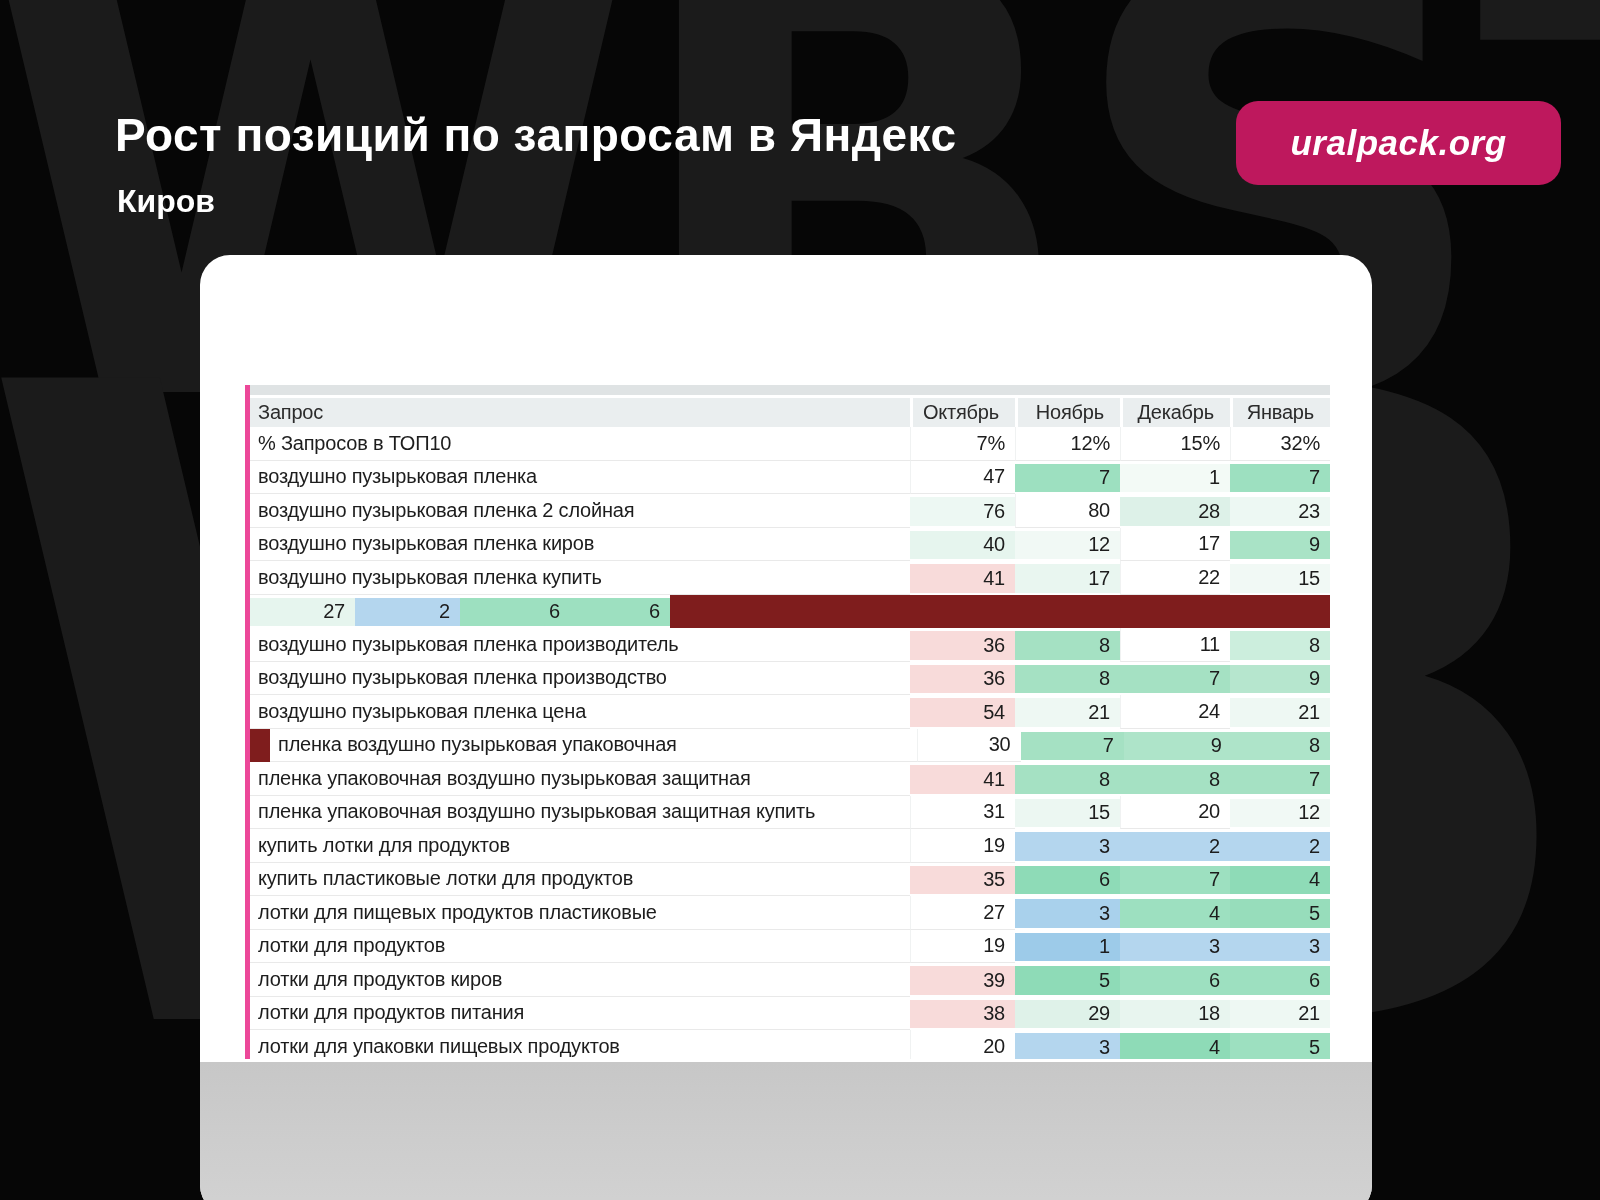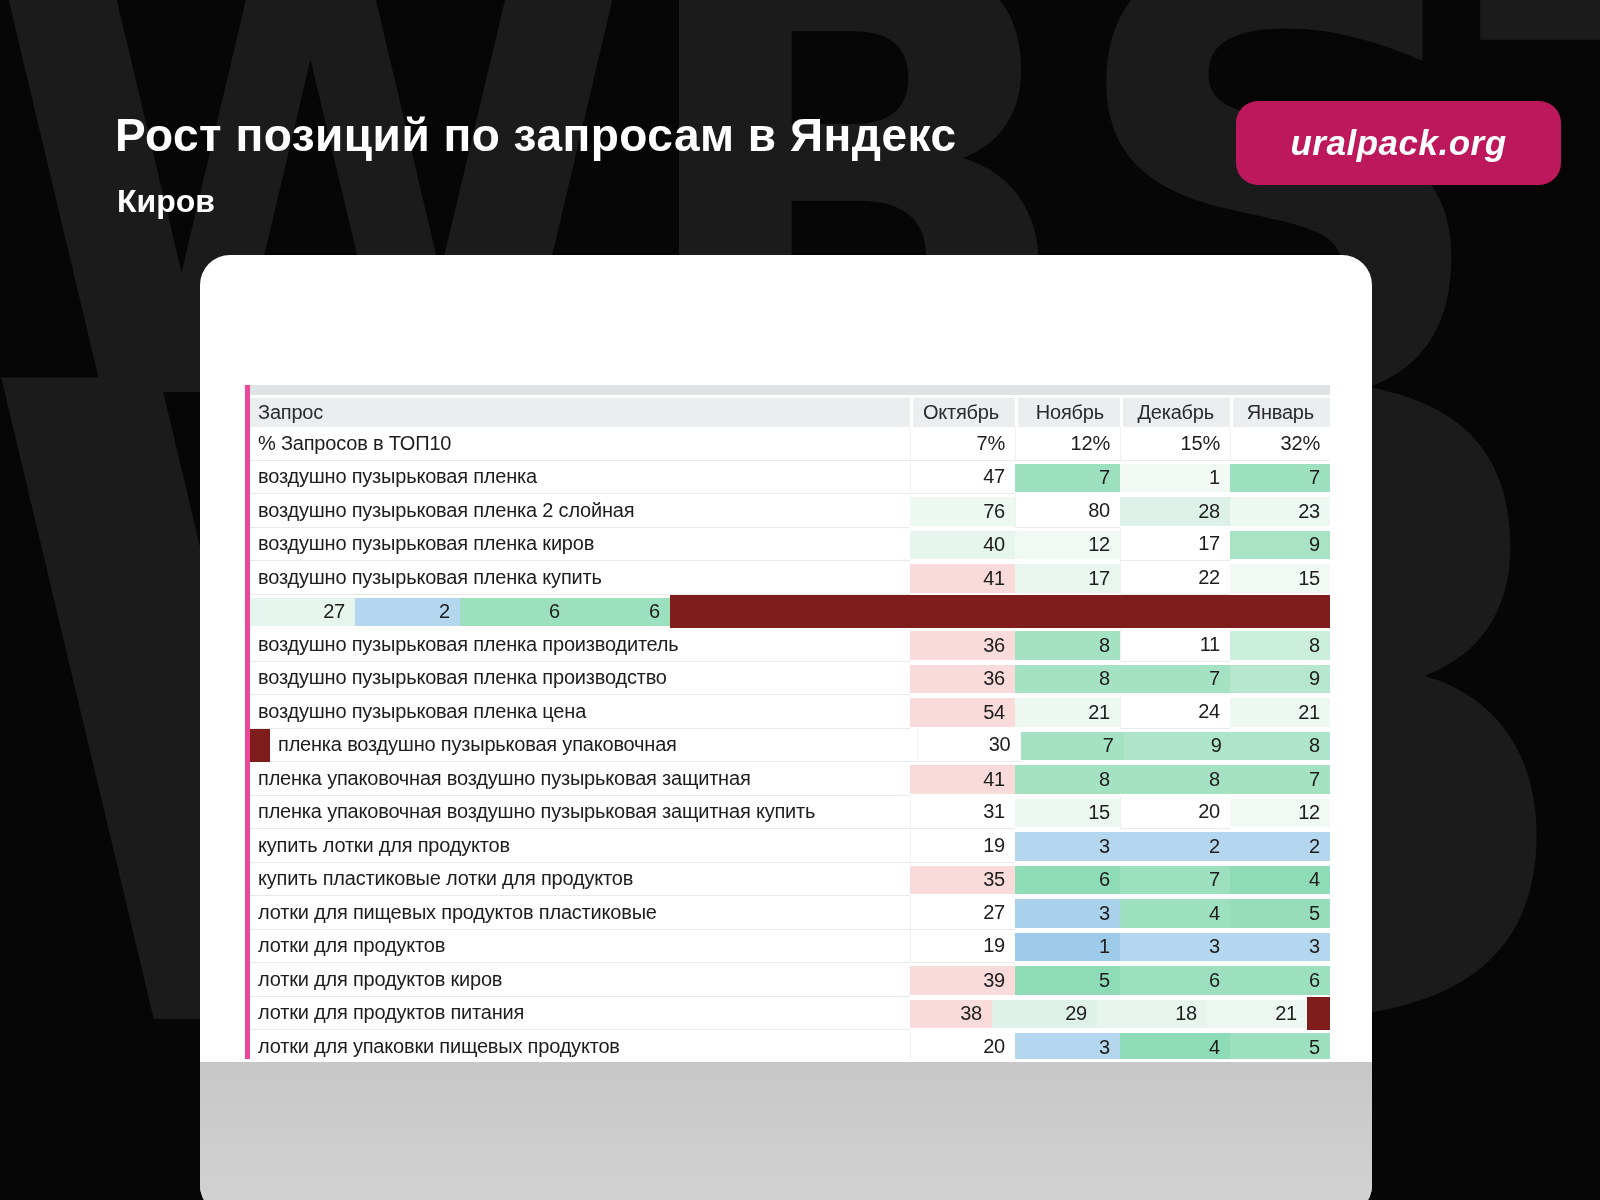"38" div.cell { width: 82px -> 105px }
